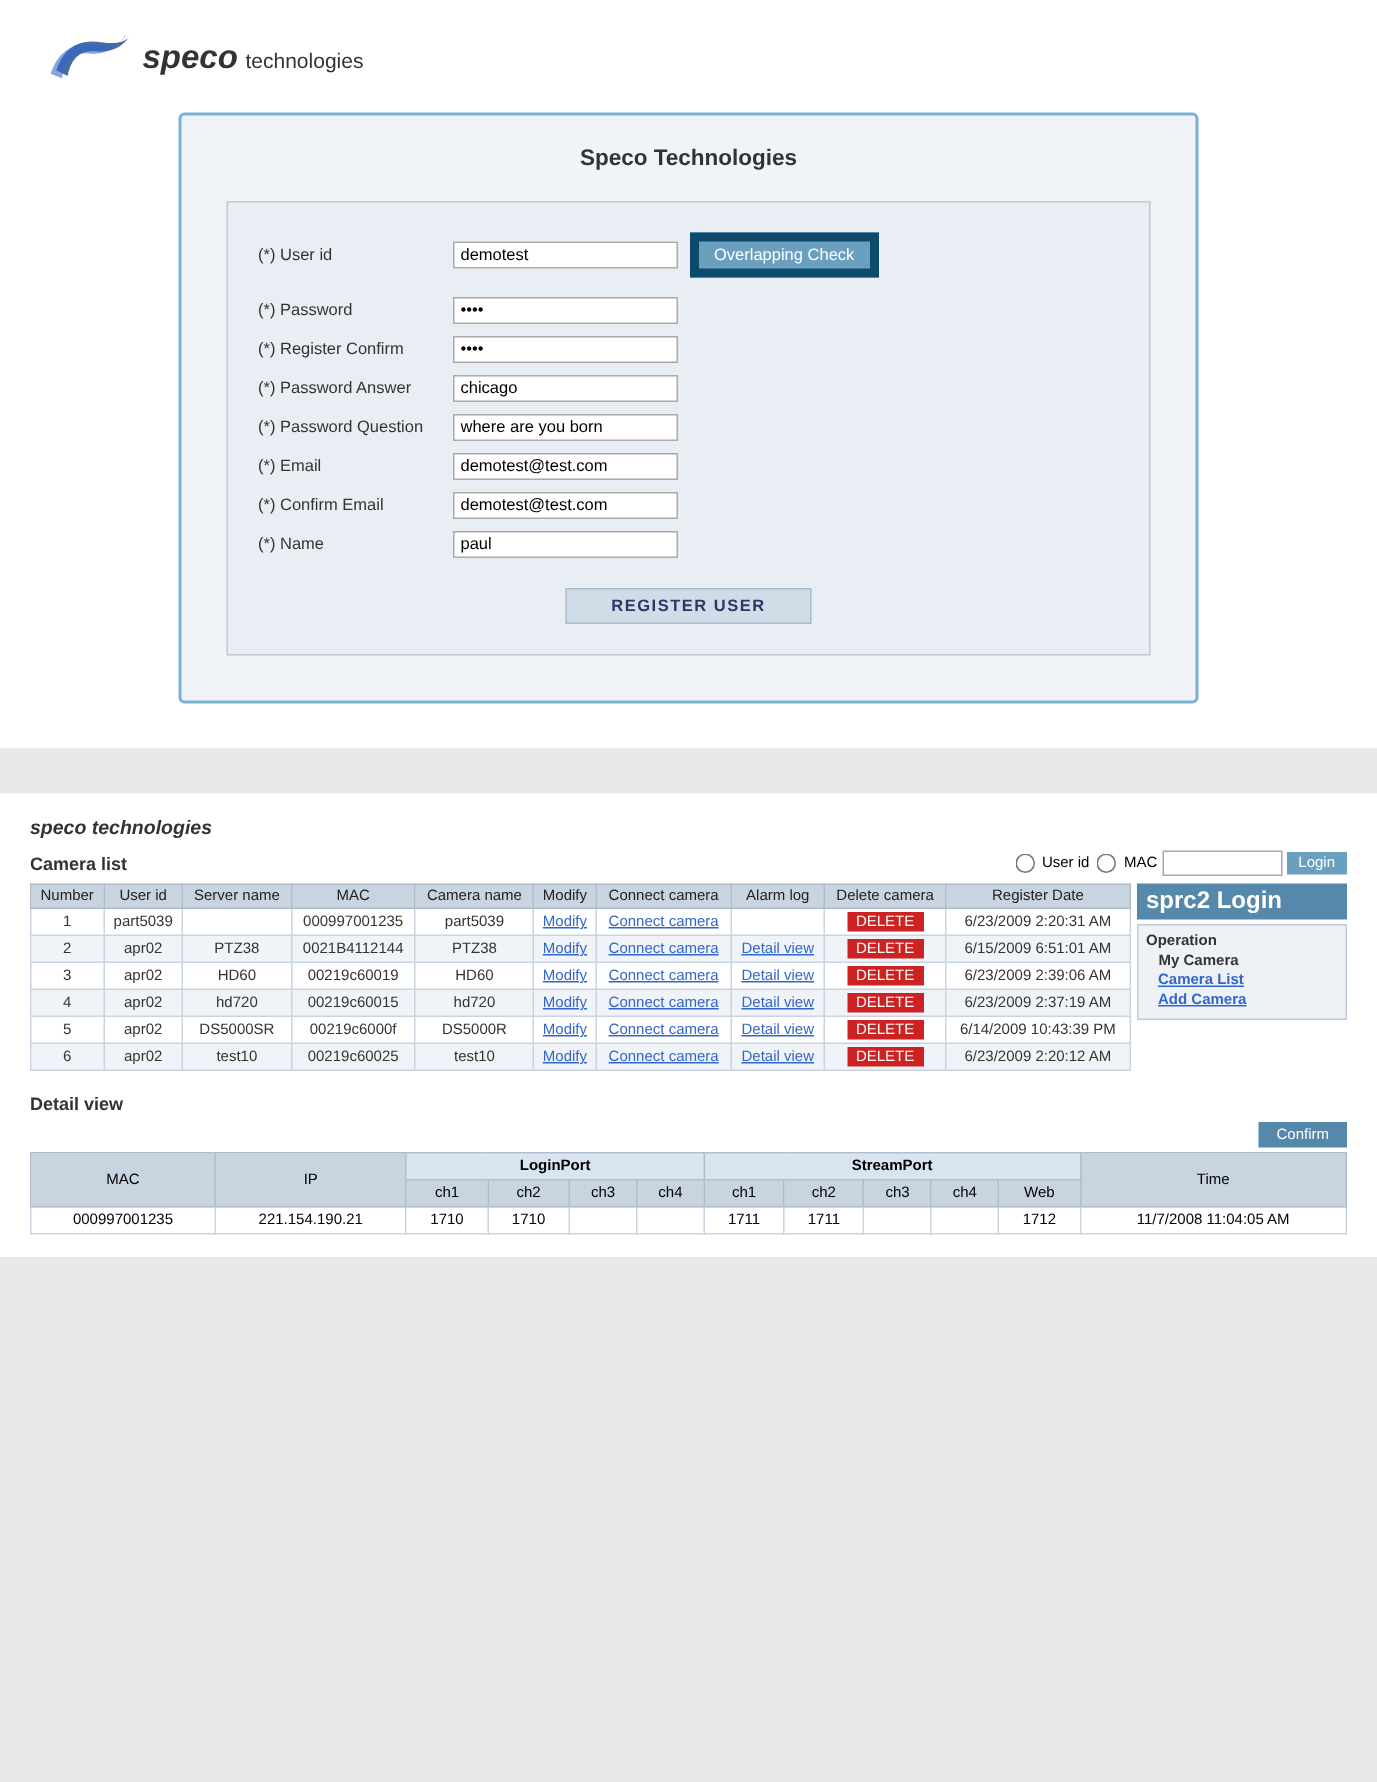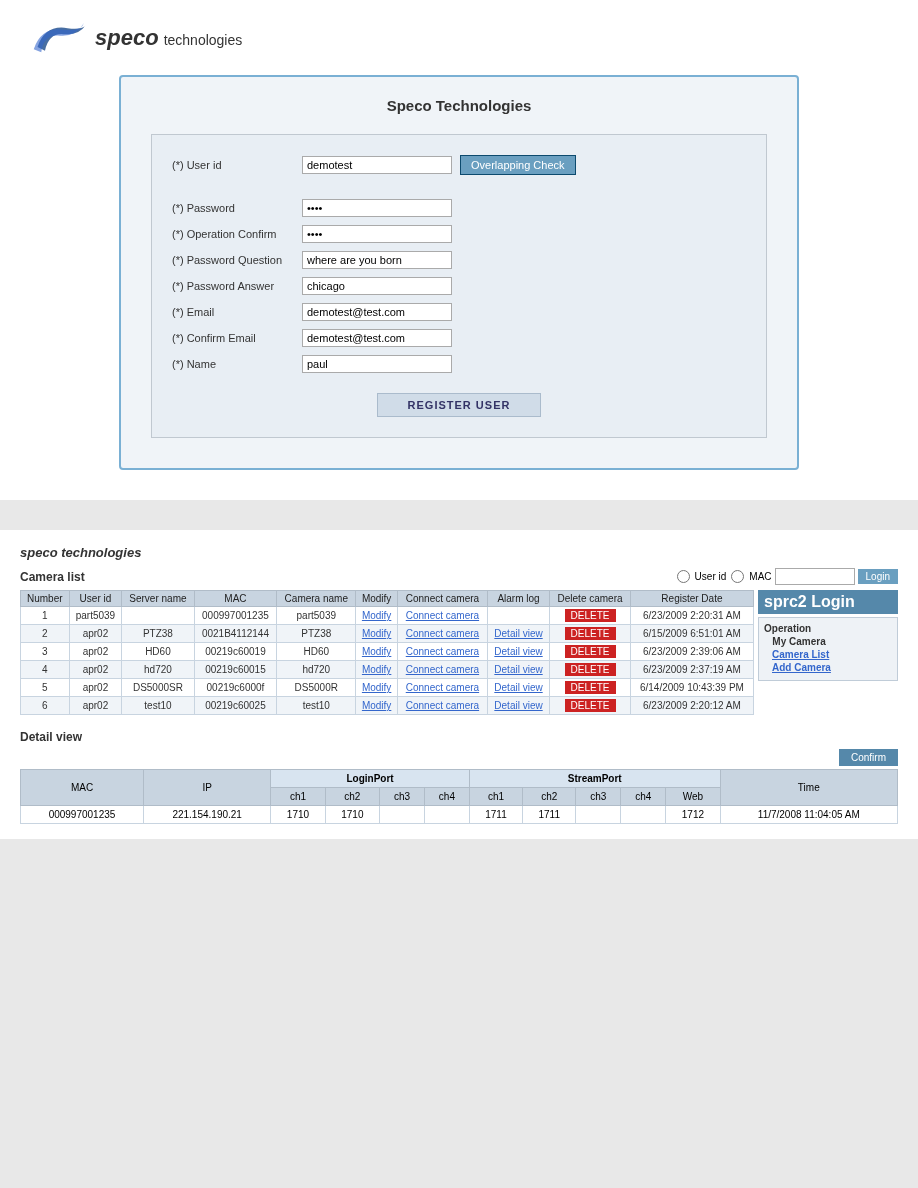"(*) User id" .form-row-userid { margin-bottom: 24px -> 13px }
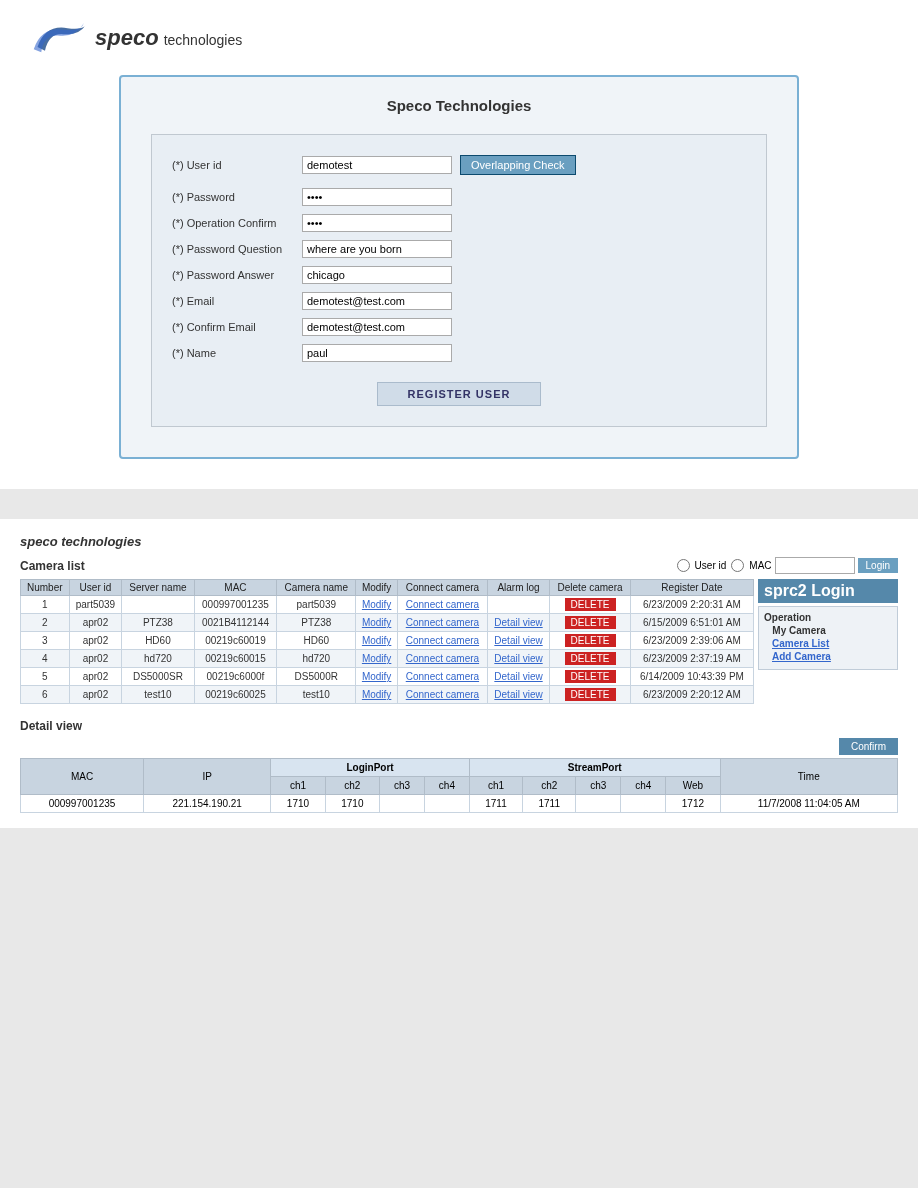"Overlapping Check" .overlap-btn { border: 1px solid #0c4a6e -> 6px solid #0c4a6e }
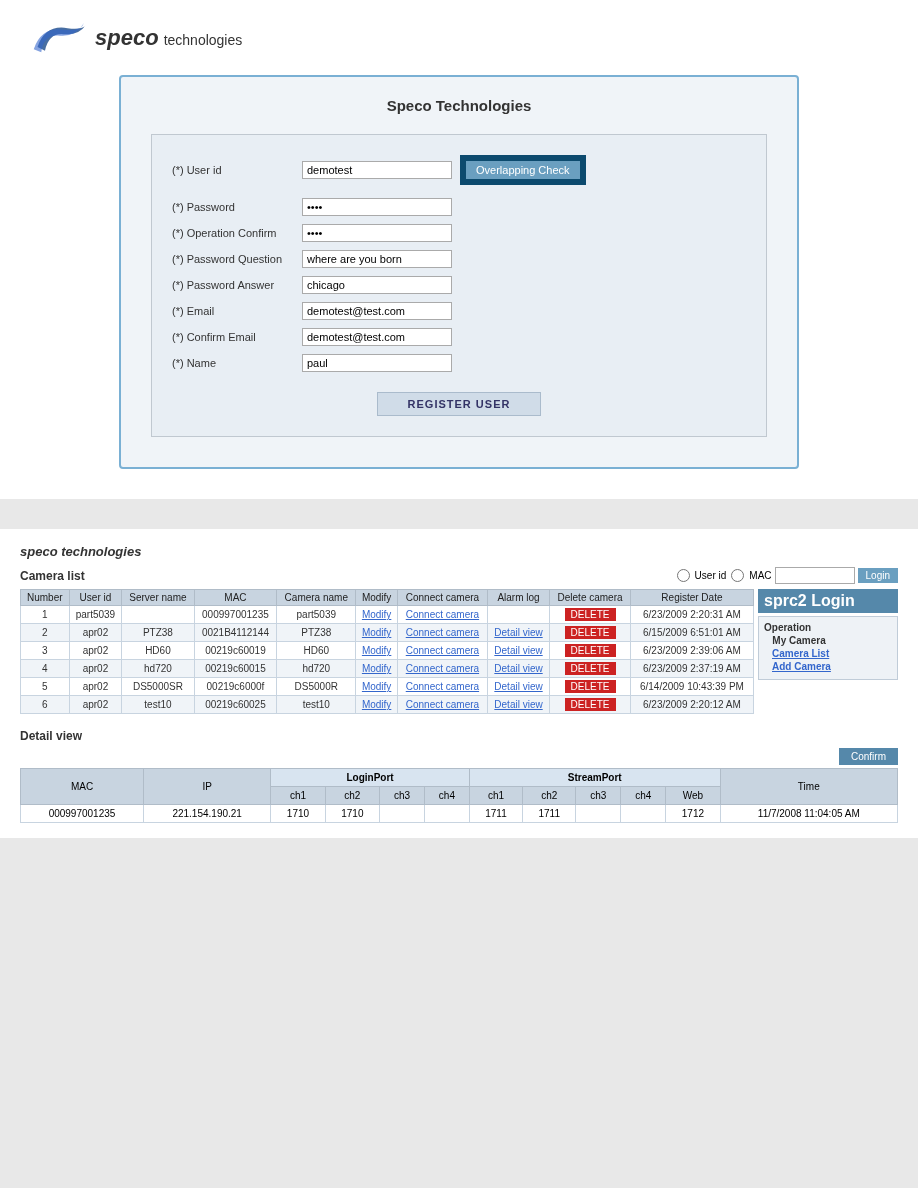"(*) Operation Confirm" div.form-label { text: Operation -> Register }
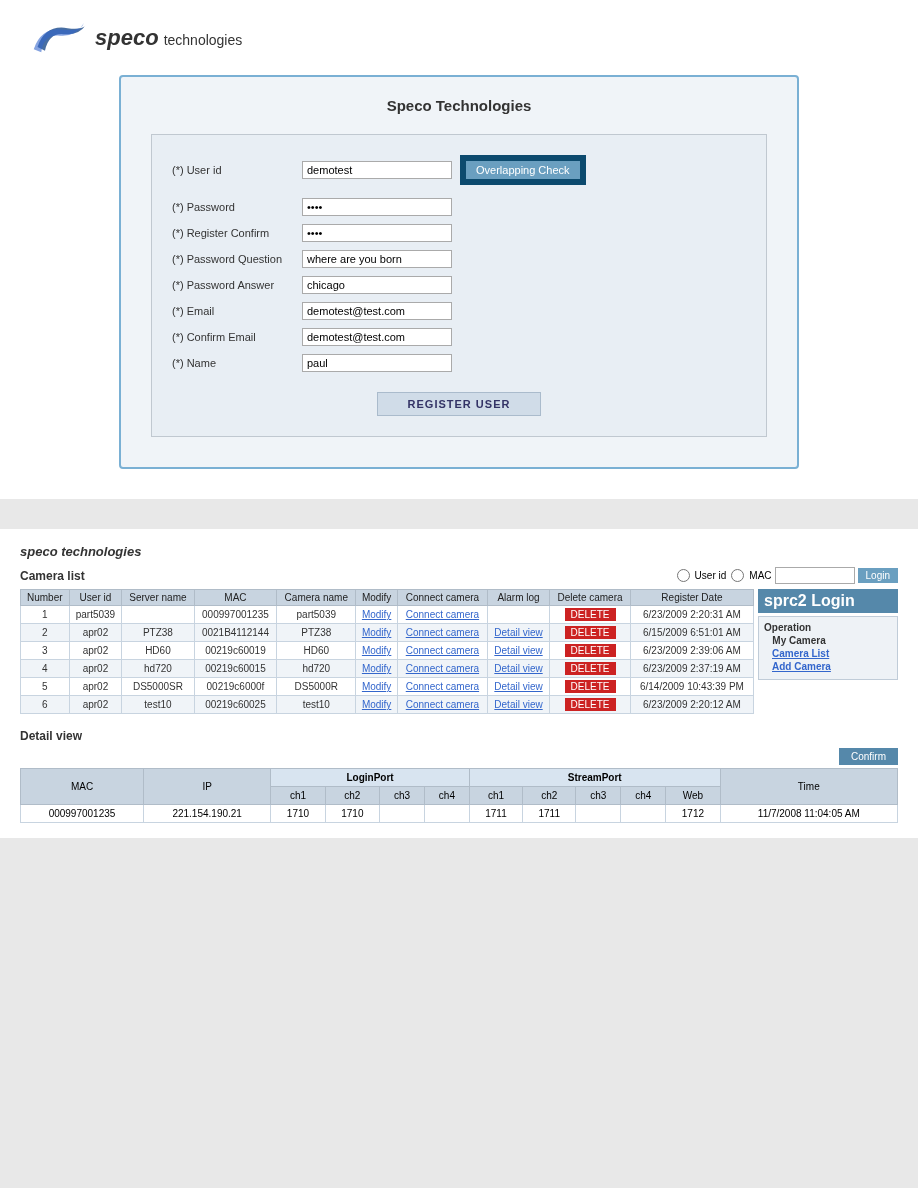"(*) Password Question" div.form-row { order: before "(*) Password Answer" -> after "(*) Password Answer" }
